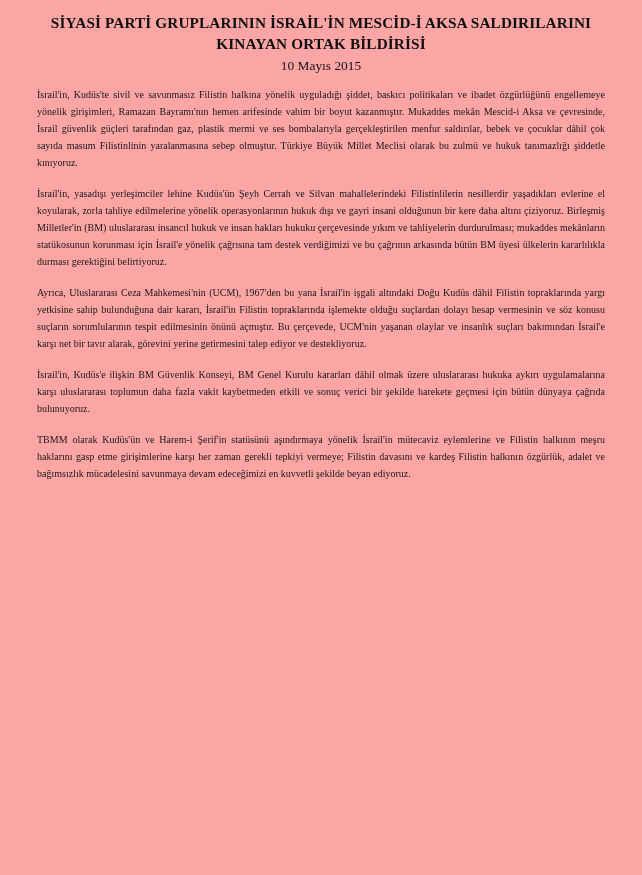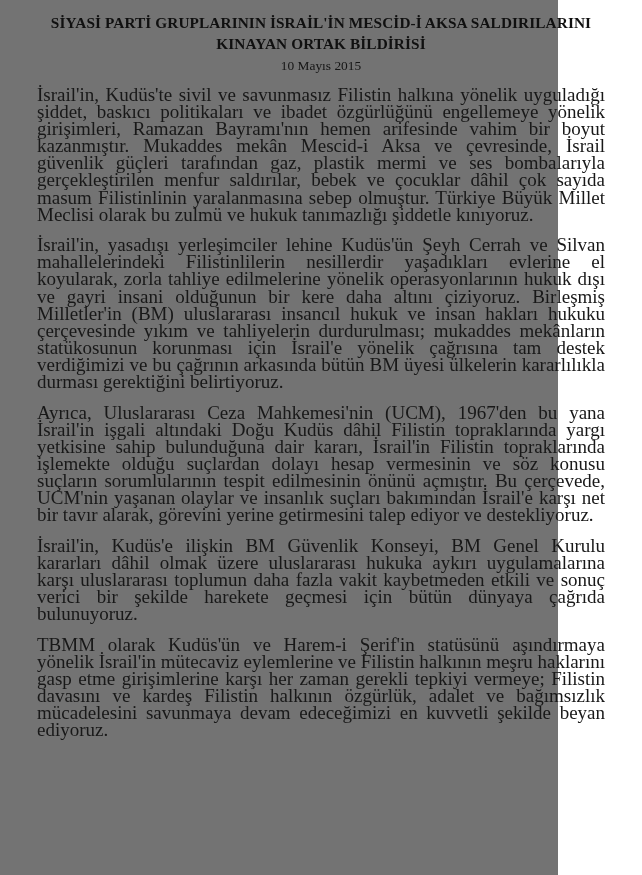"SİYASİ PARTİ GRUPLARININ İSRAİL'İN" .page { background: #737373 -> #fca5a5; width: 558px -> 642px }
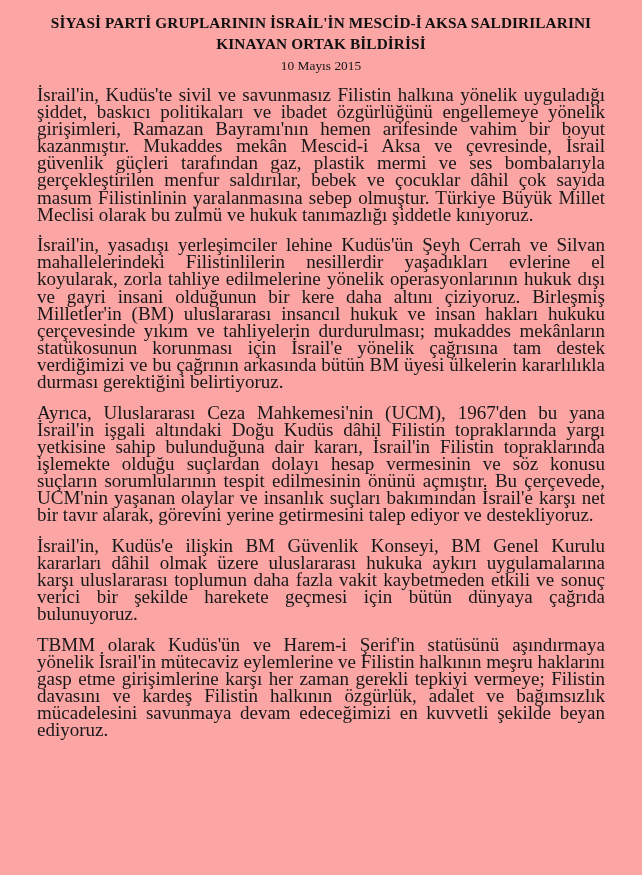"İsrail'in, Kudüs'te sivil ve savunmasız" .para { font-size: 19px -> 10px }
